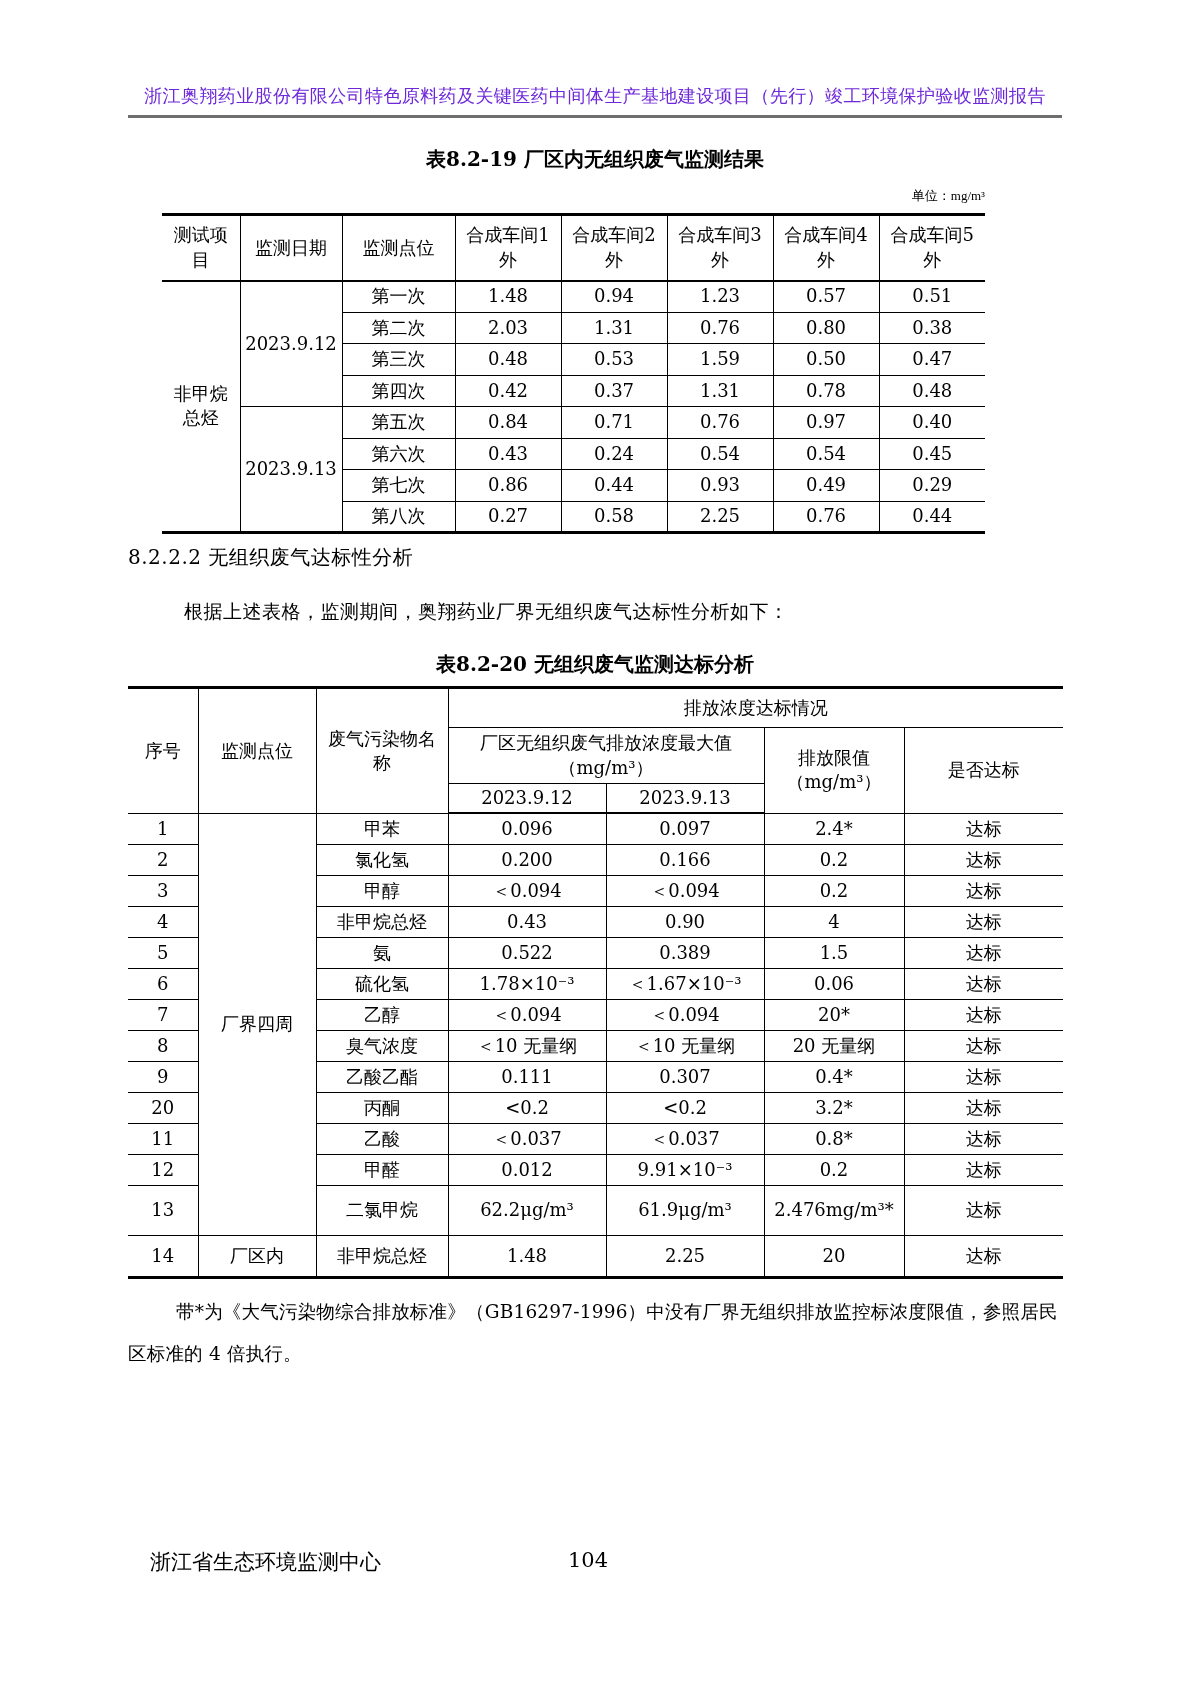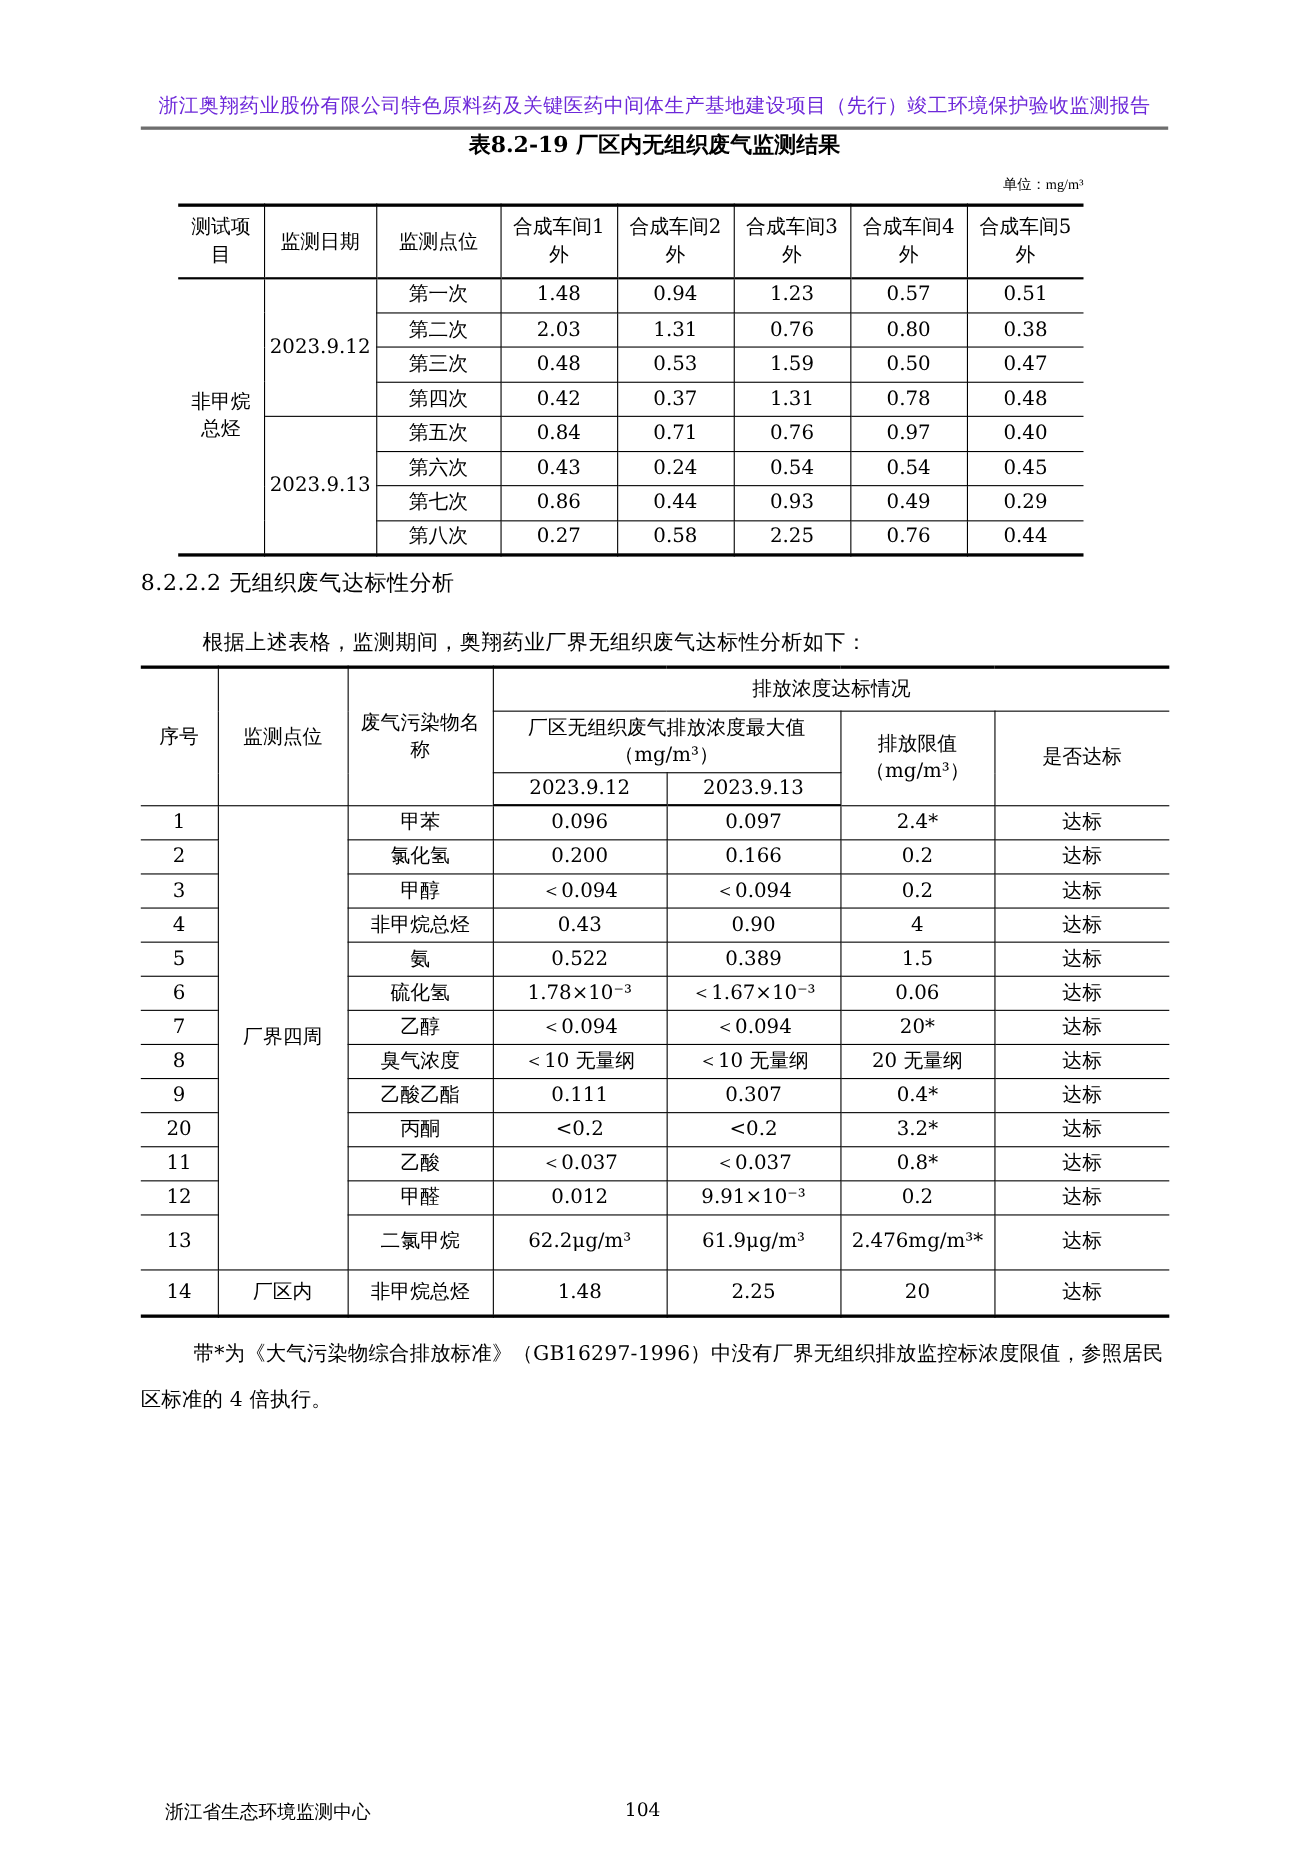"表8.2-19 厂区内无组织废气监测结果" .caption-1 { margin-top: none -> 28px }
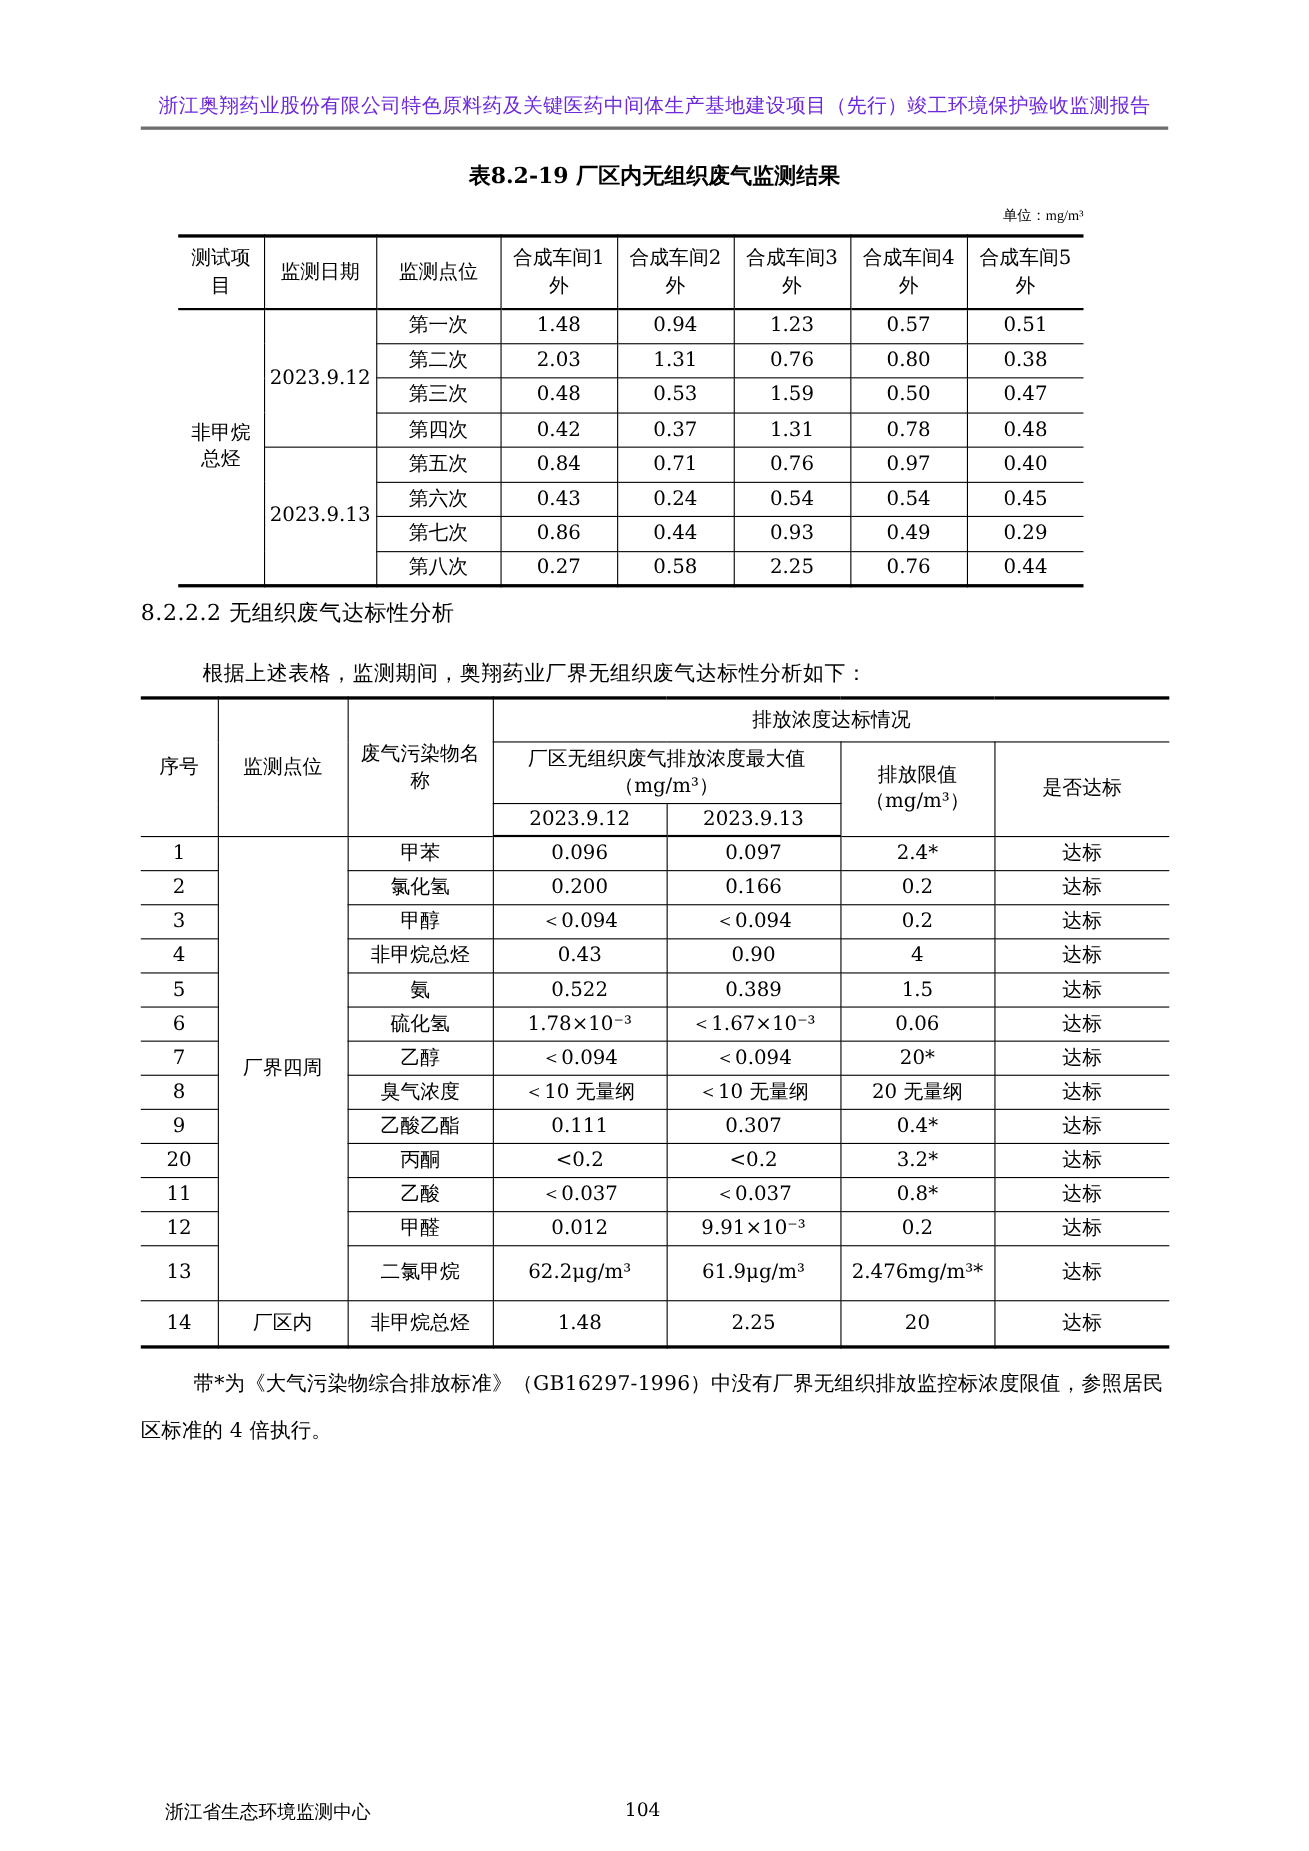"表8.2-20 无组织废气监测达标分析" div.table-caption { html: none -> <div>表8.2-20 无组织废气监测达标分析</div> }
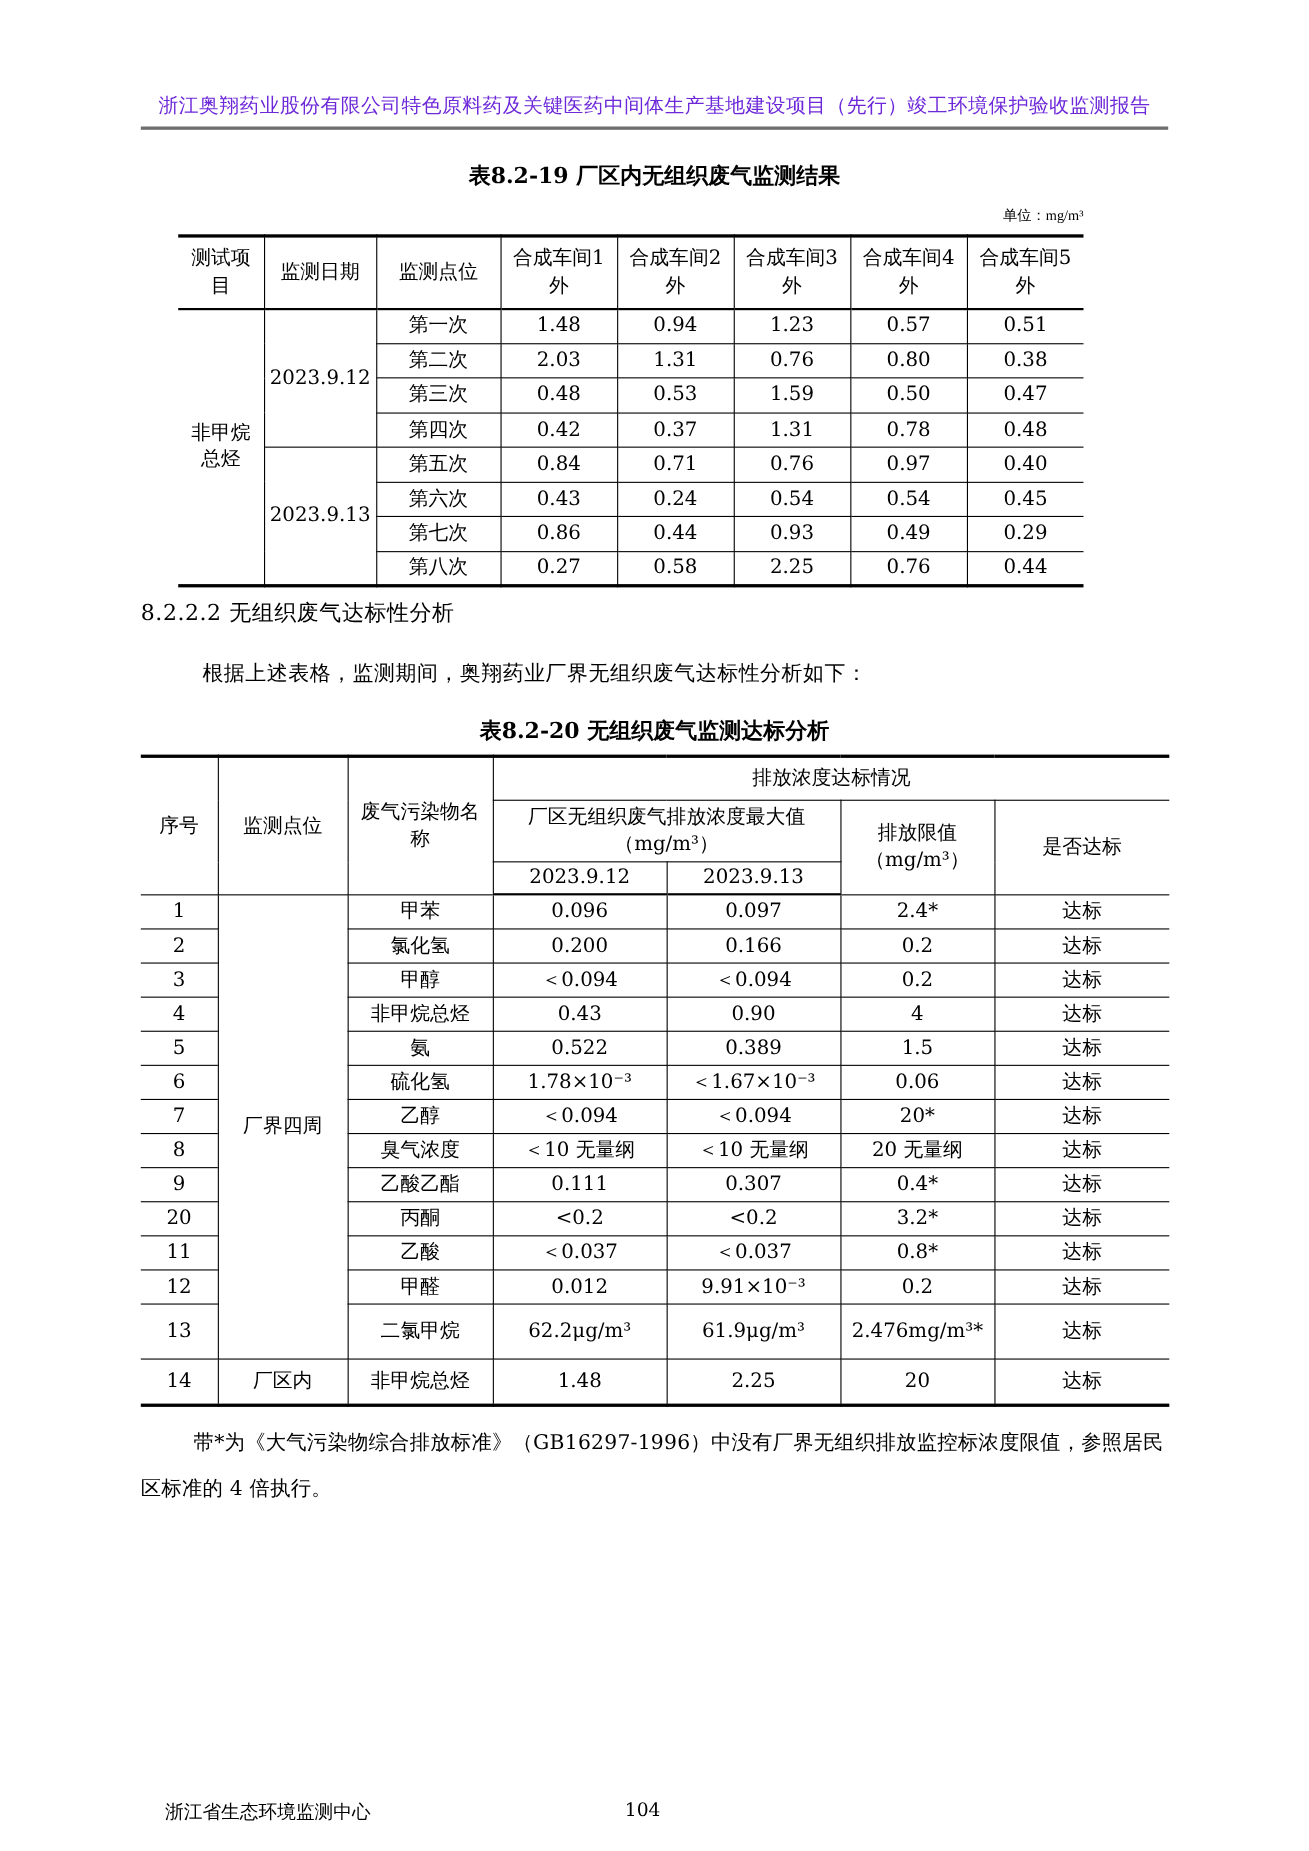"浙江省生态环境监测中心" .doc-footer { font-size: 17px -> 21px; top: 1636px -> 1548px }
